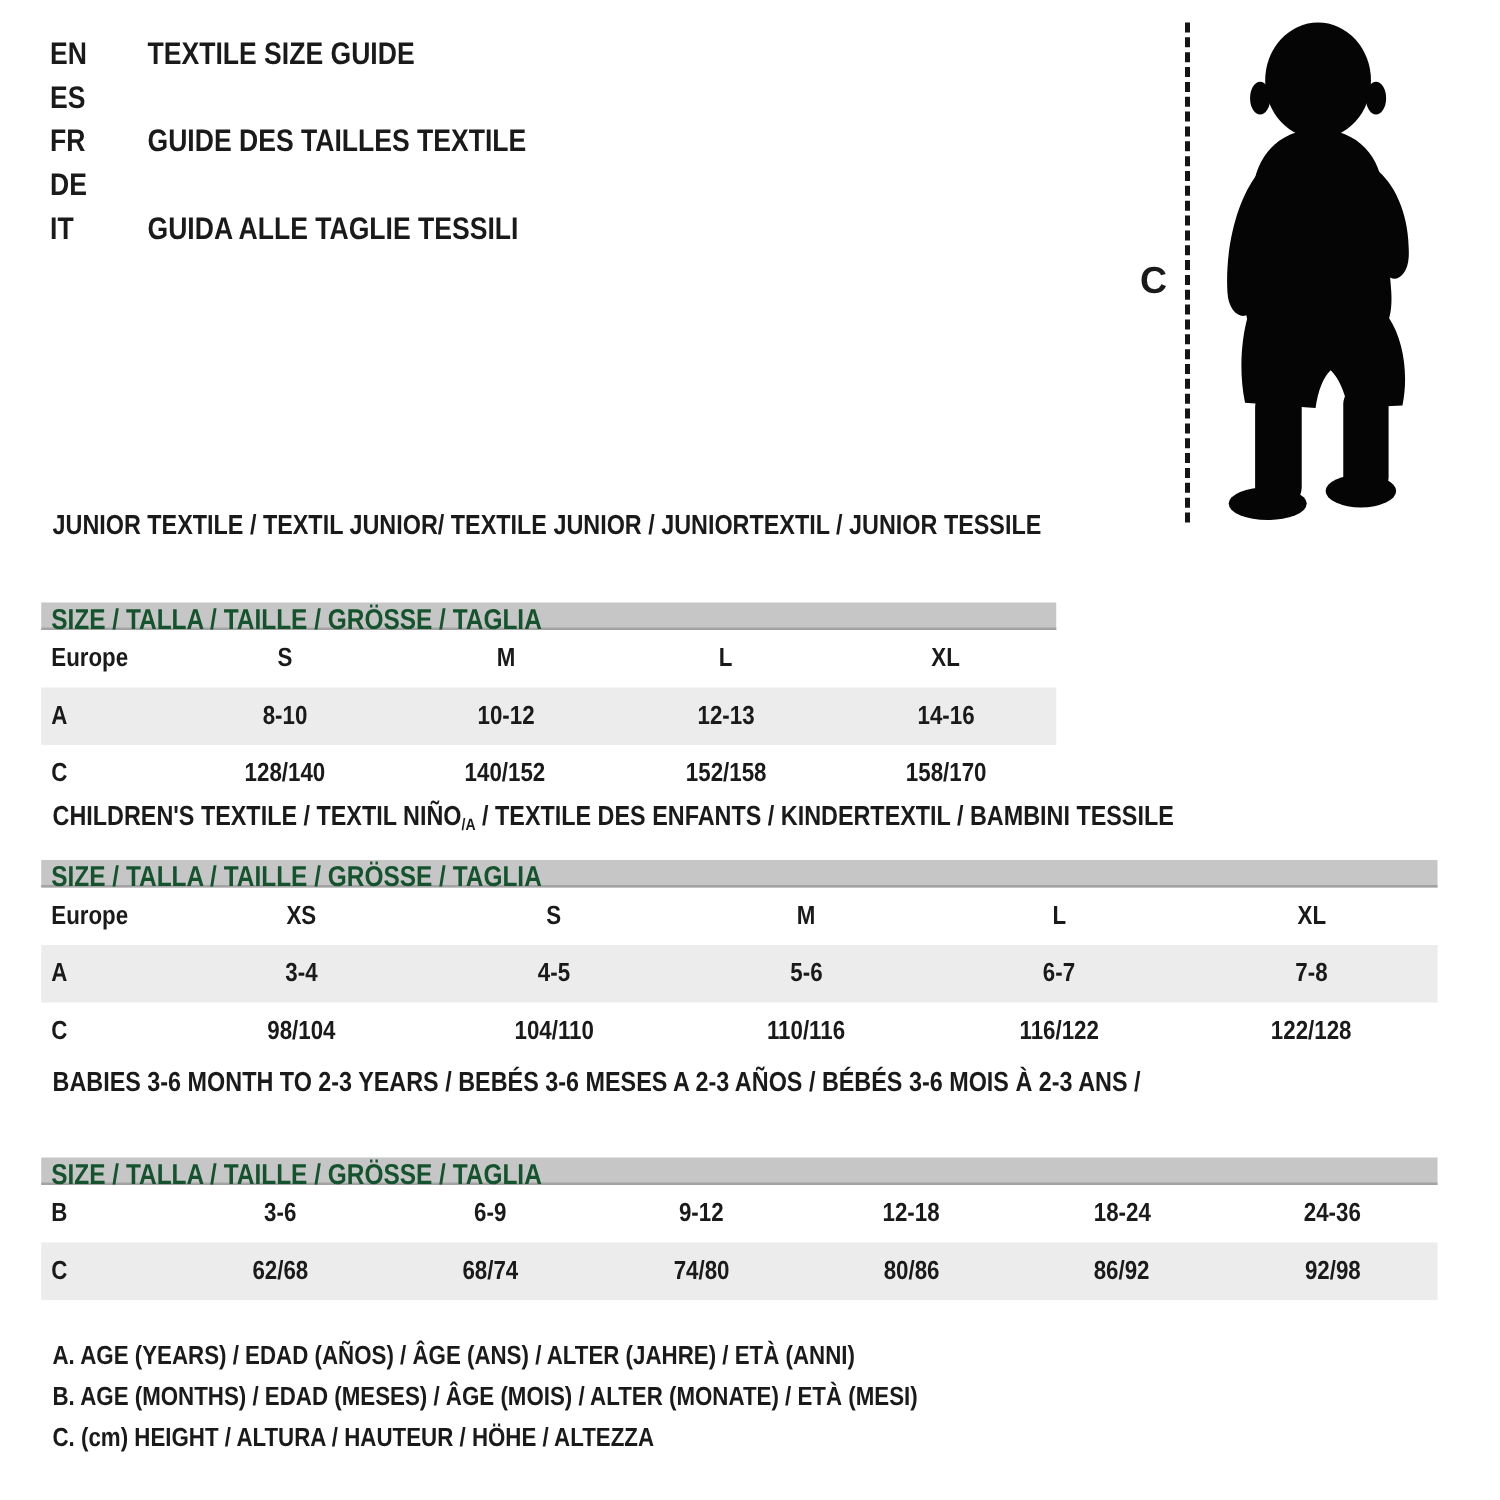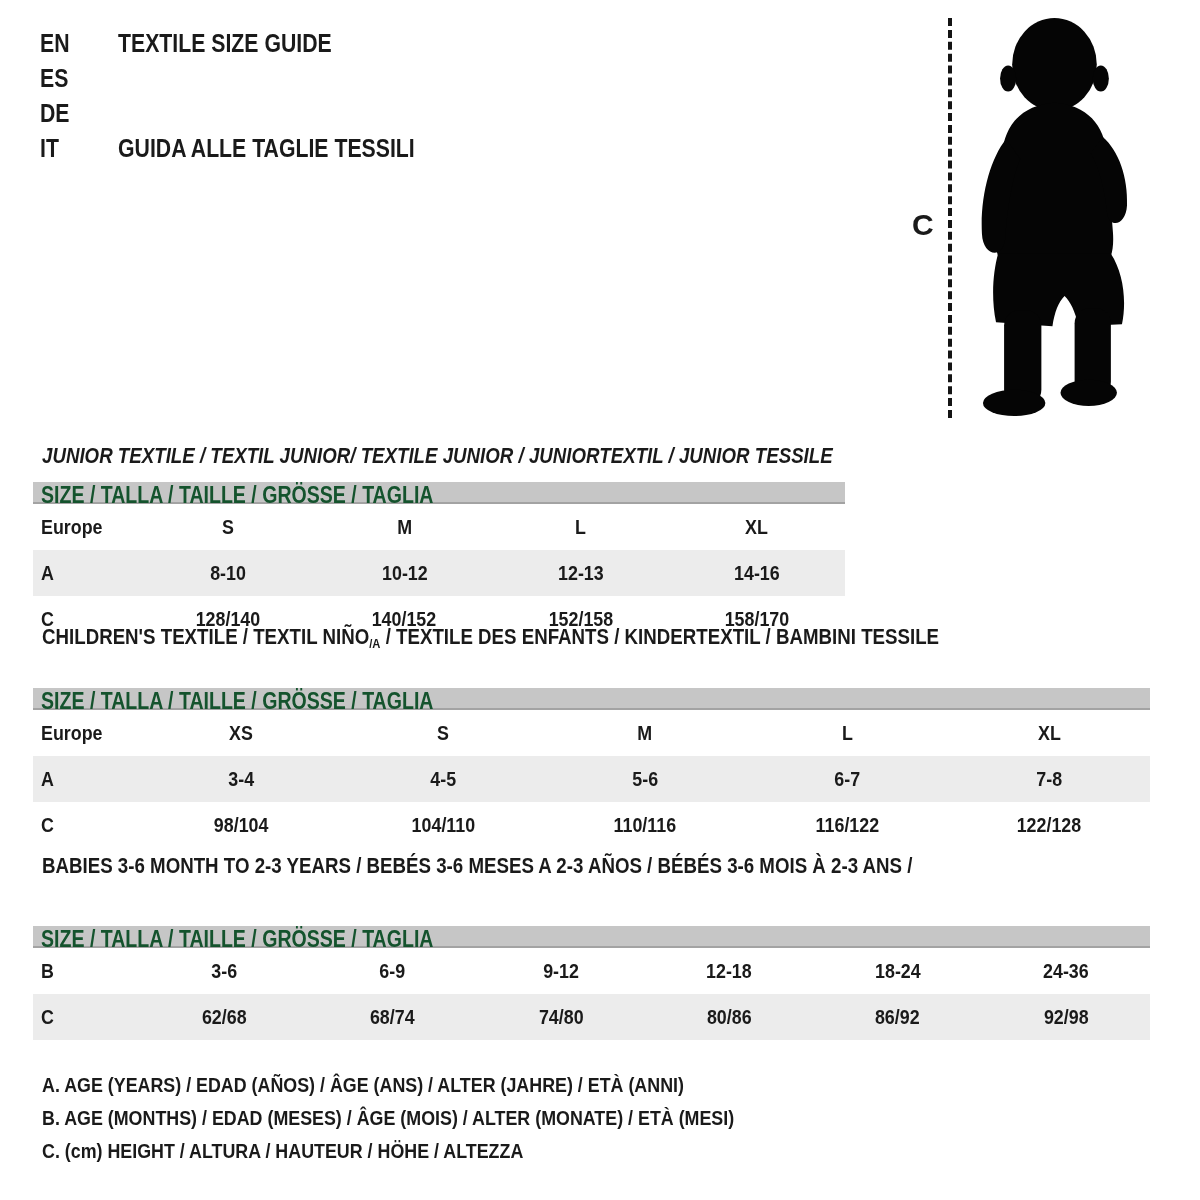"FR" div.lang-row { html: none -> <div> <span><span>FR</span></span> <span><span>GUIDE DES TAILLES TEXTILE</span></span> </div> }
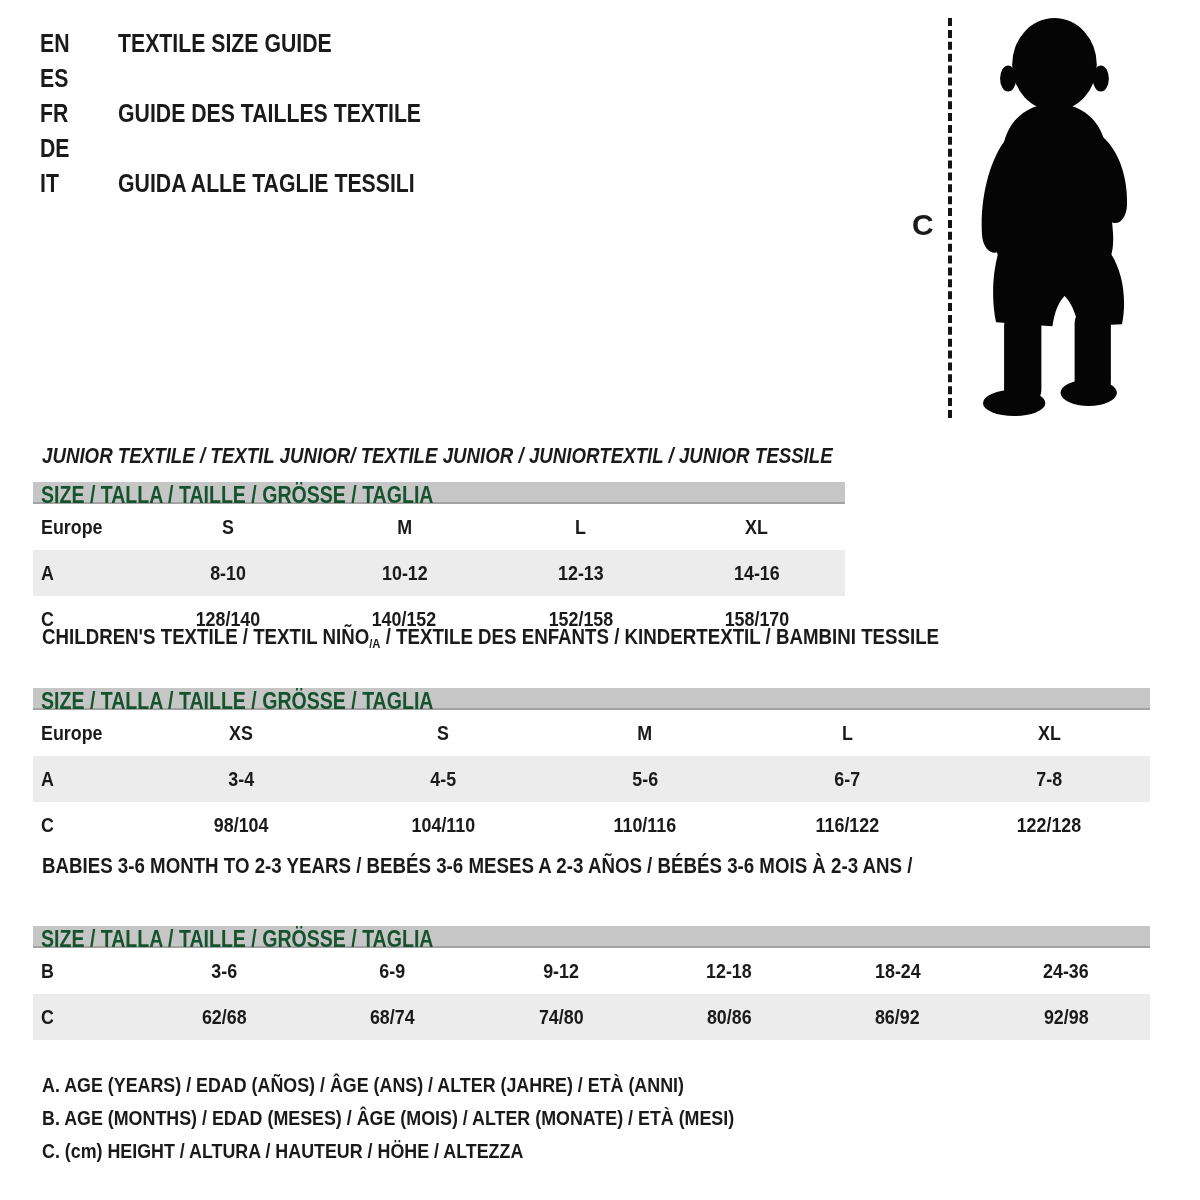"JUNIOR TEXTILE / TEXTIL JUNIOR/" div.sec-title { font-style: italic -> none; top: 444px -> 408px }
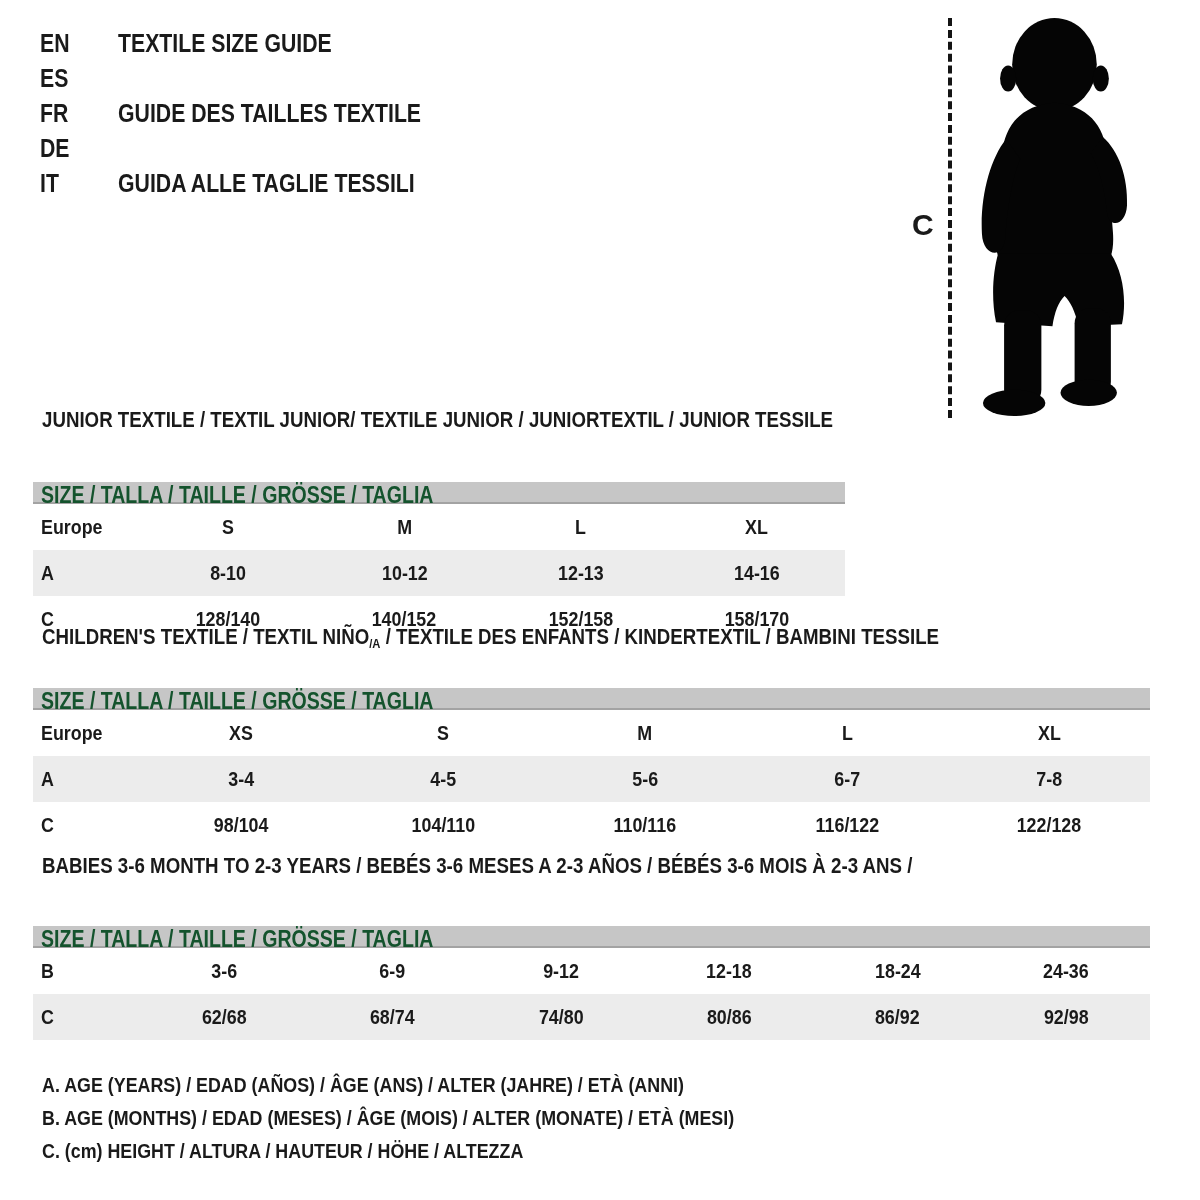"CHILDREN'S TEXTILE / TEXTIL NIÑO/A" div.sec-title { top: 625px -> 641px }
